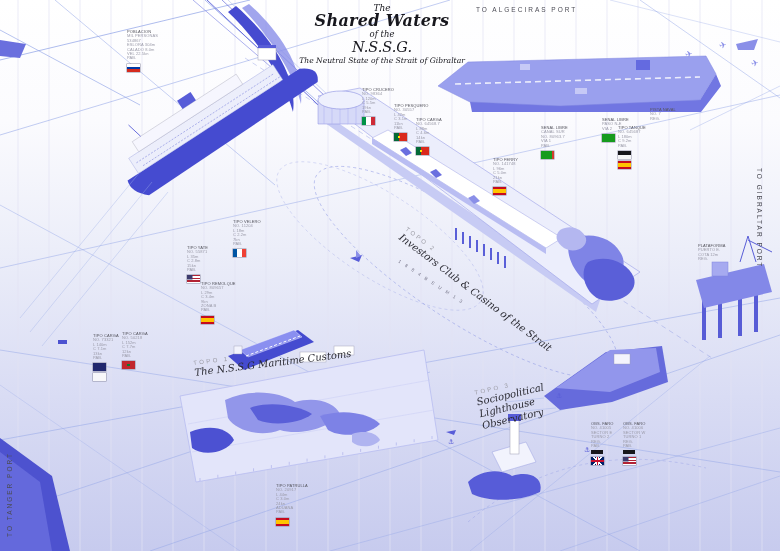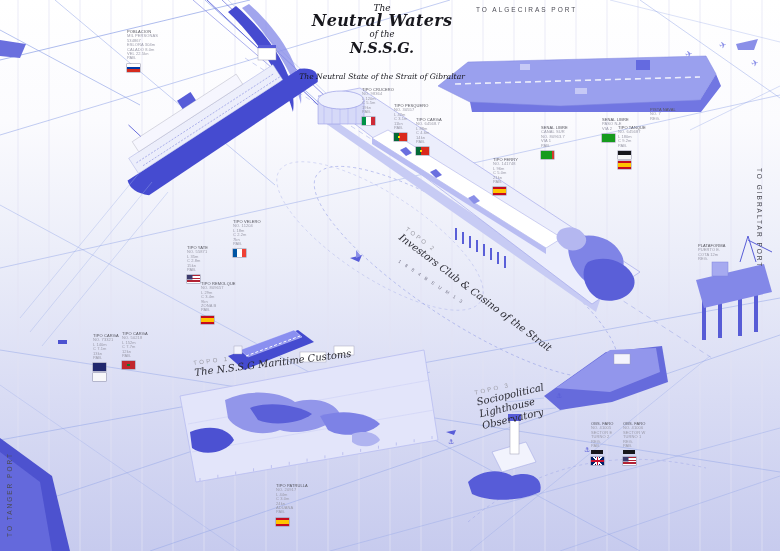"Neutral Waters" div.t-main { text: Neutral -> Shared }
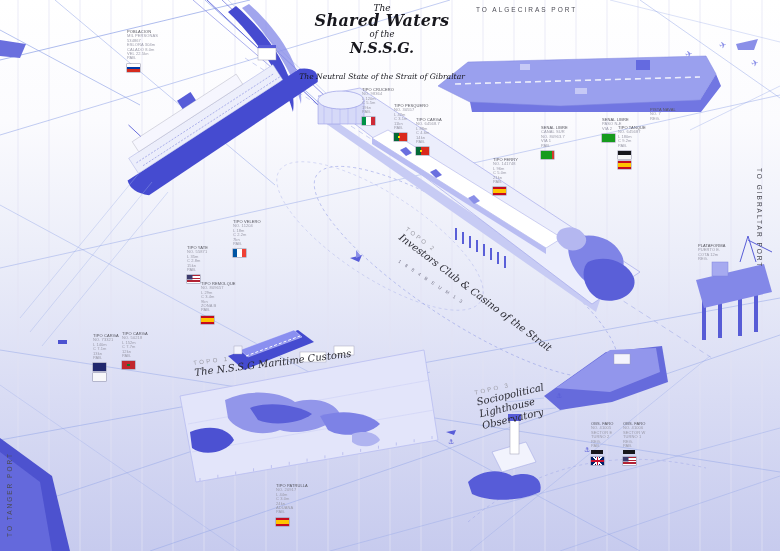"N.S.S.G." .t-acr { font-weight: 700 -> 400 }
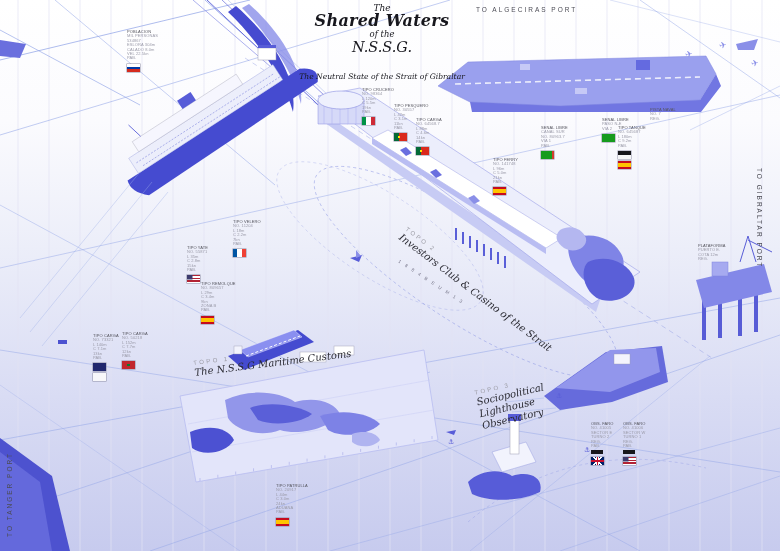"The Neutral State of the" .t-sub { margin-top: 18px -> 2px }
